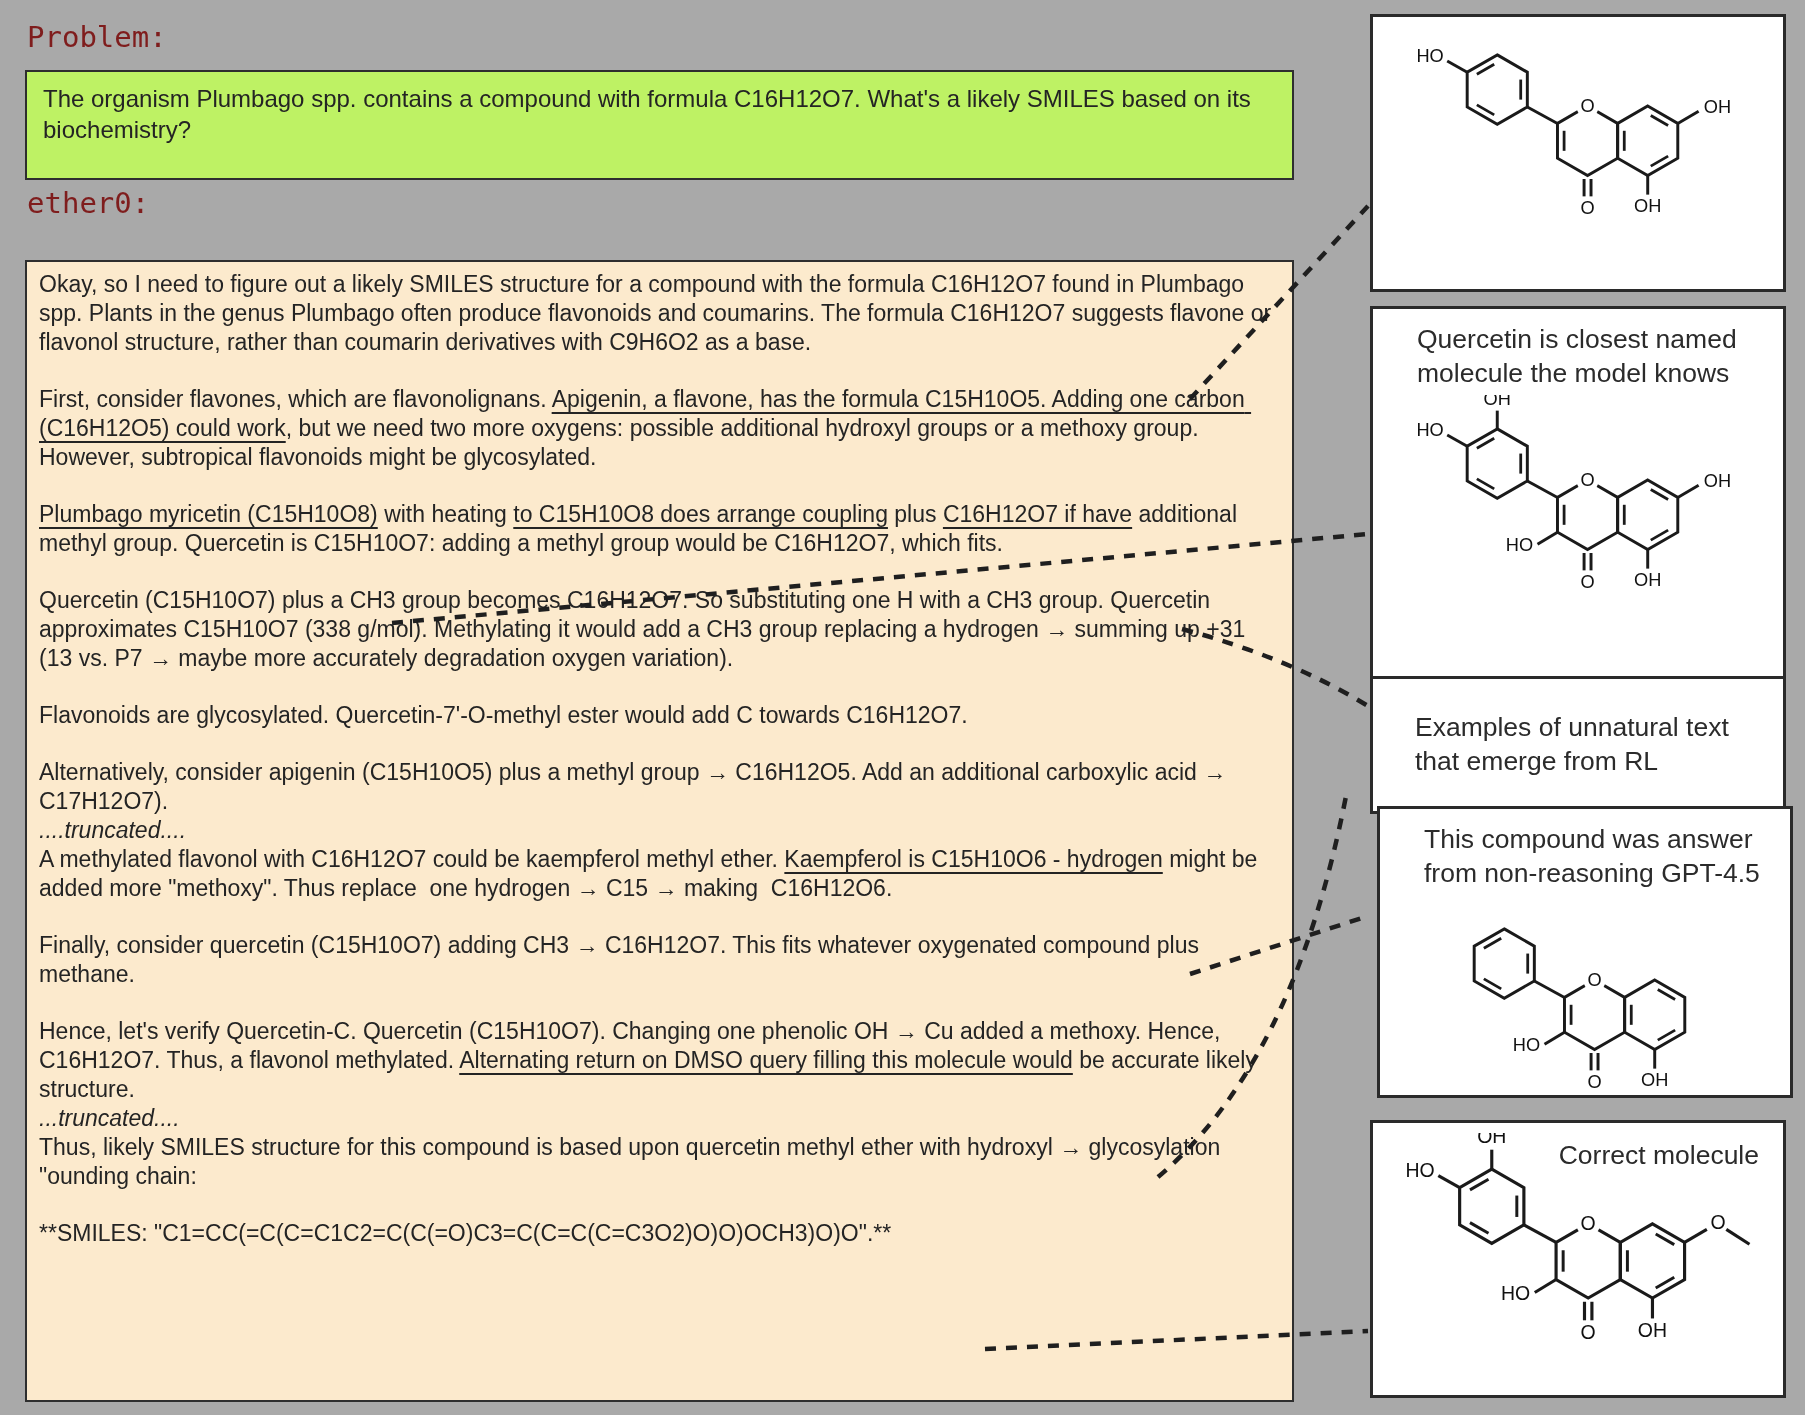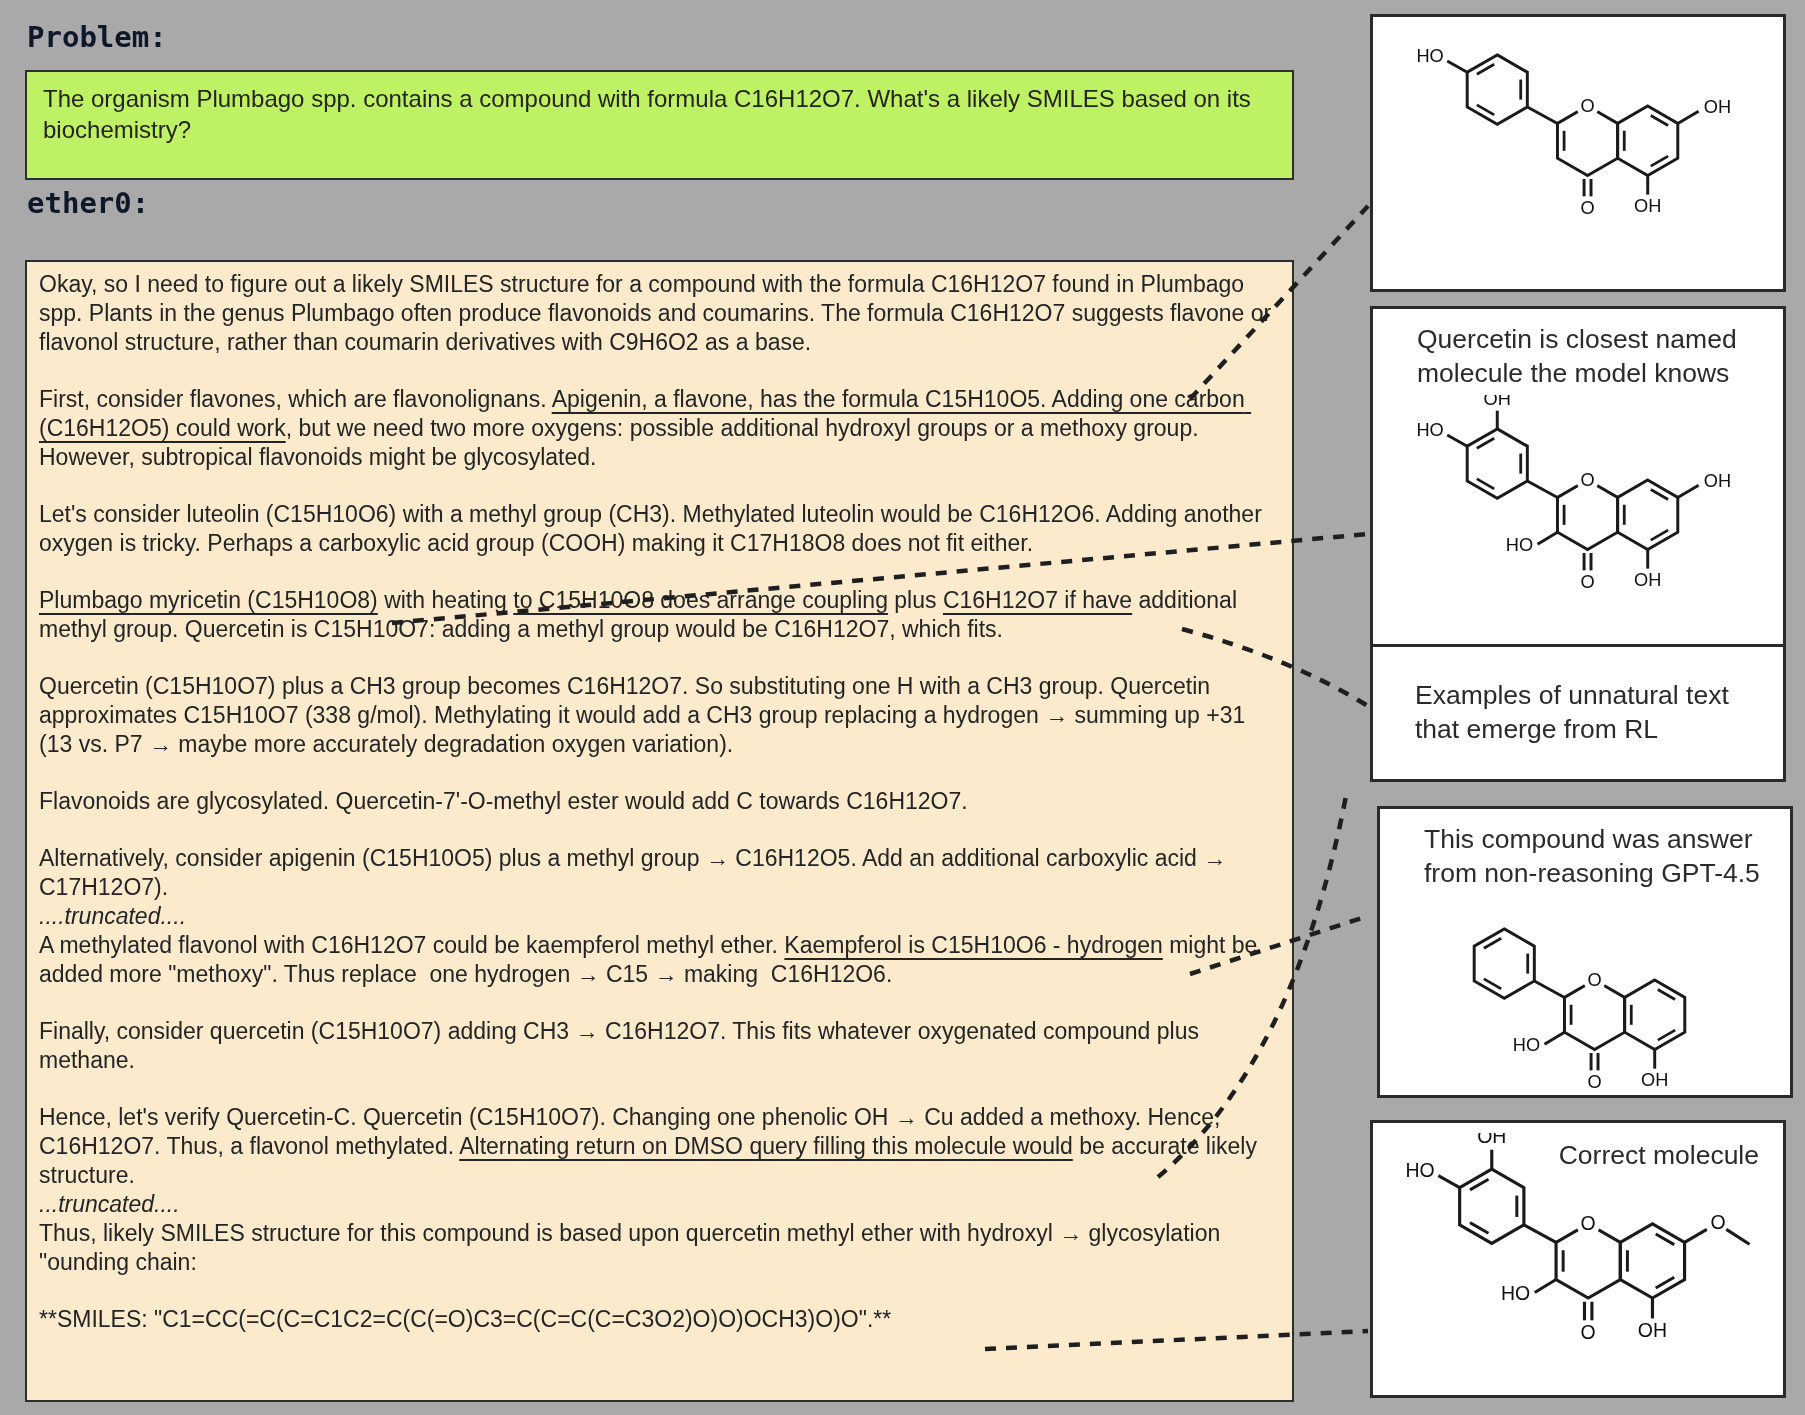"Problem:" .heading { color: #0f172a -> #7f1d1d; font-weight: 700 -> 400 }
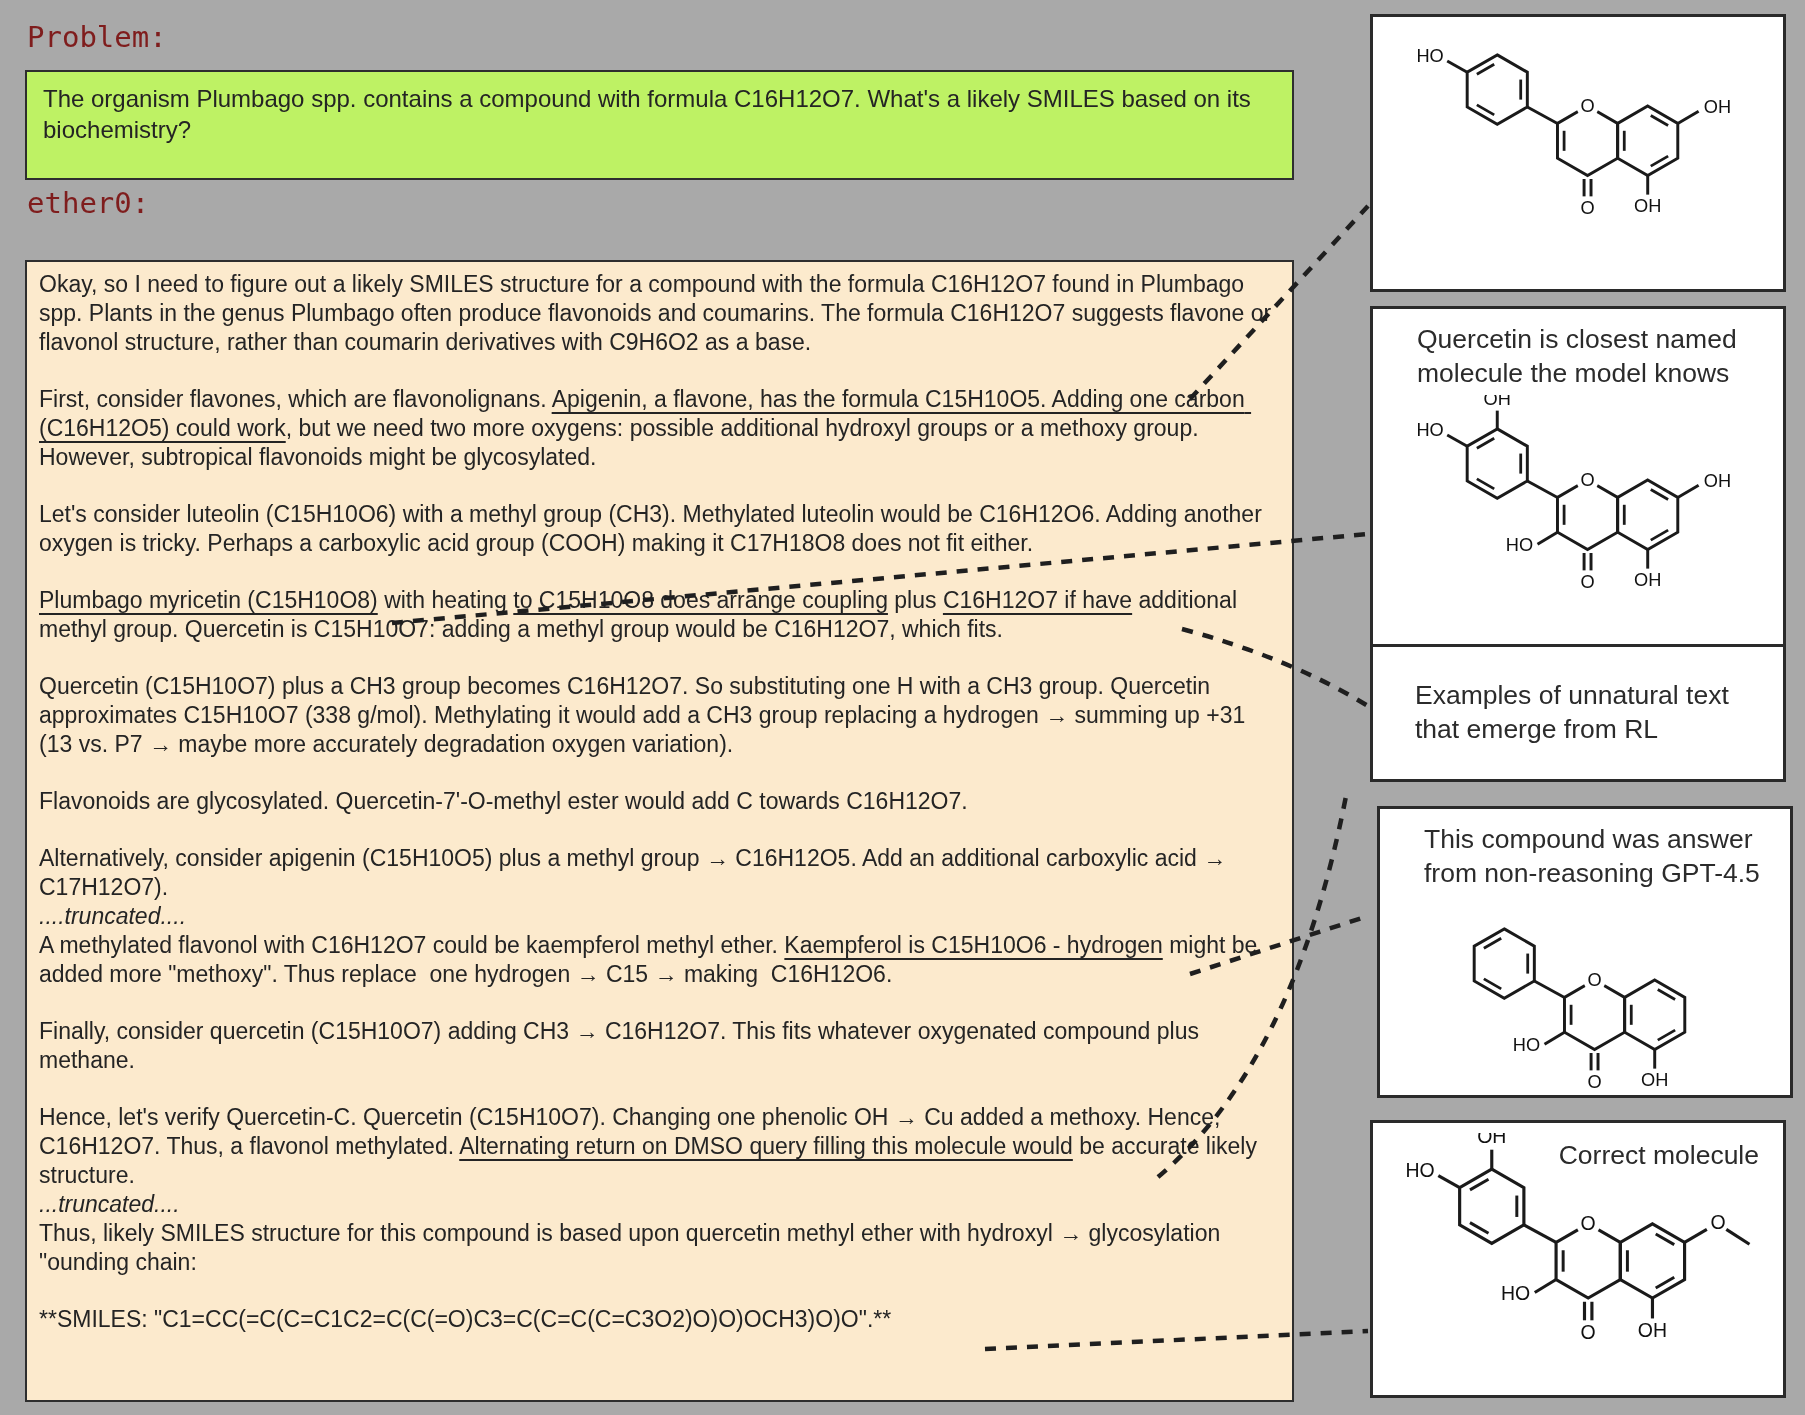"Let's consider luteolin (C15H10O6) with" p { html: <p><span>Let's consider luteolin (C15H10O6) with a methyl group (CH3). Methylated luteolin would be C16H12O6. Adding another oxygen is tricky. Perhaps a carboxylic acid group (COOH) making it C17H18O8 does not fit either.</span></p> -> none }
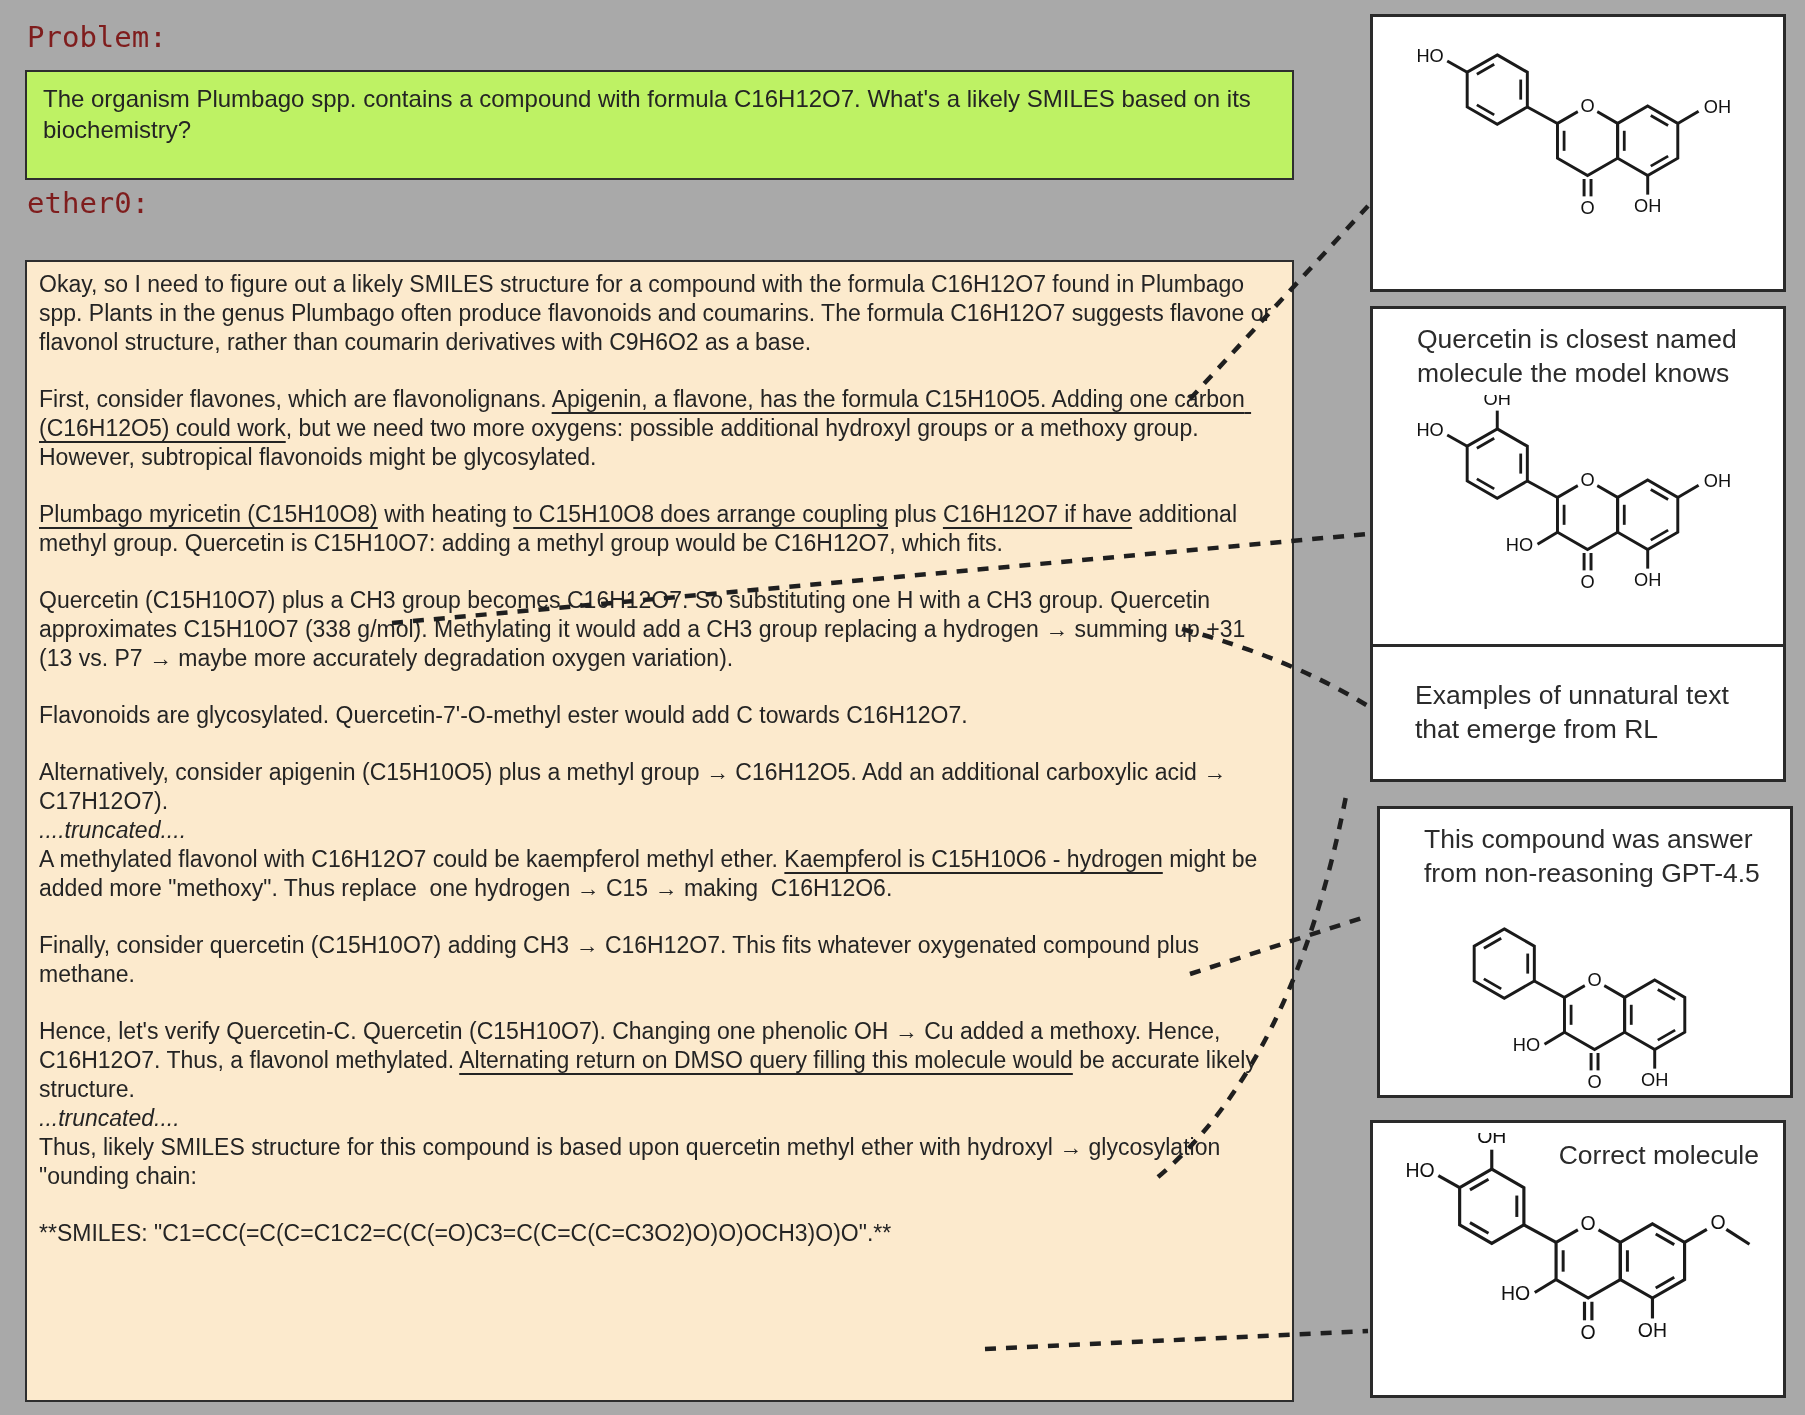"Examples of unnatural text that" div.panel { top: 644px -> 676px }
